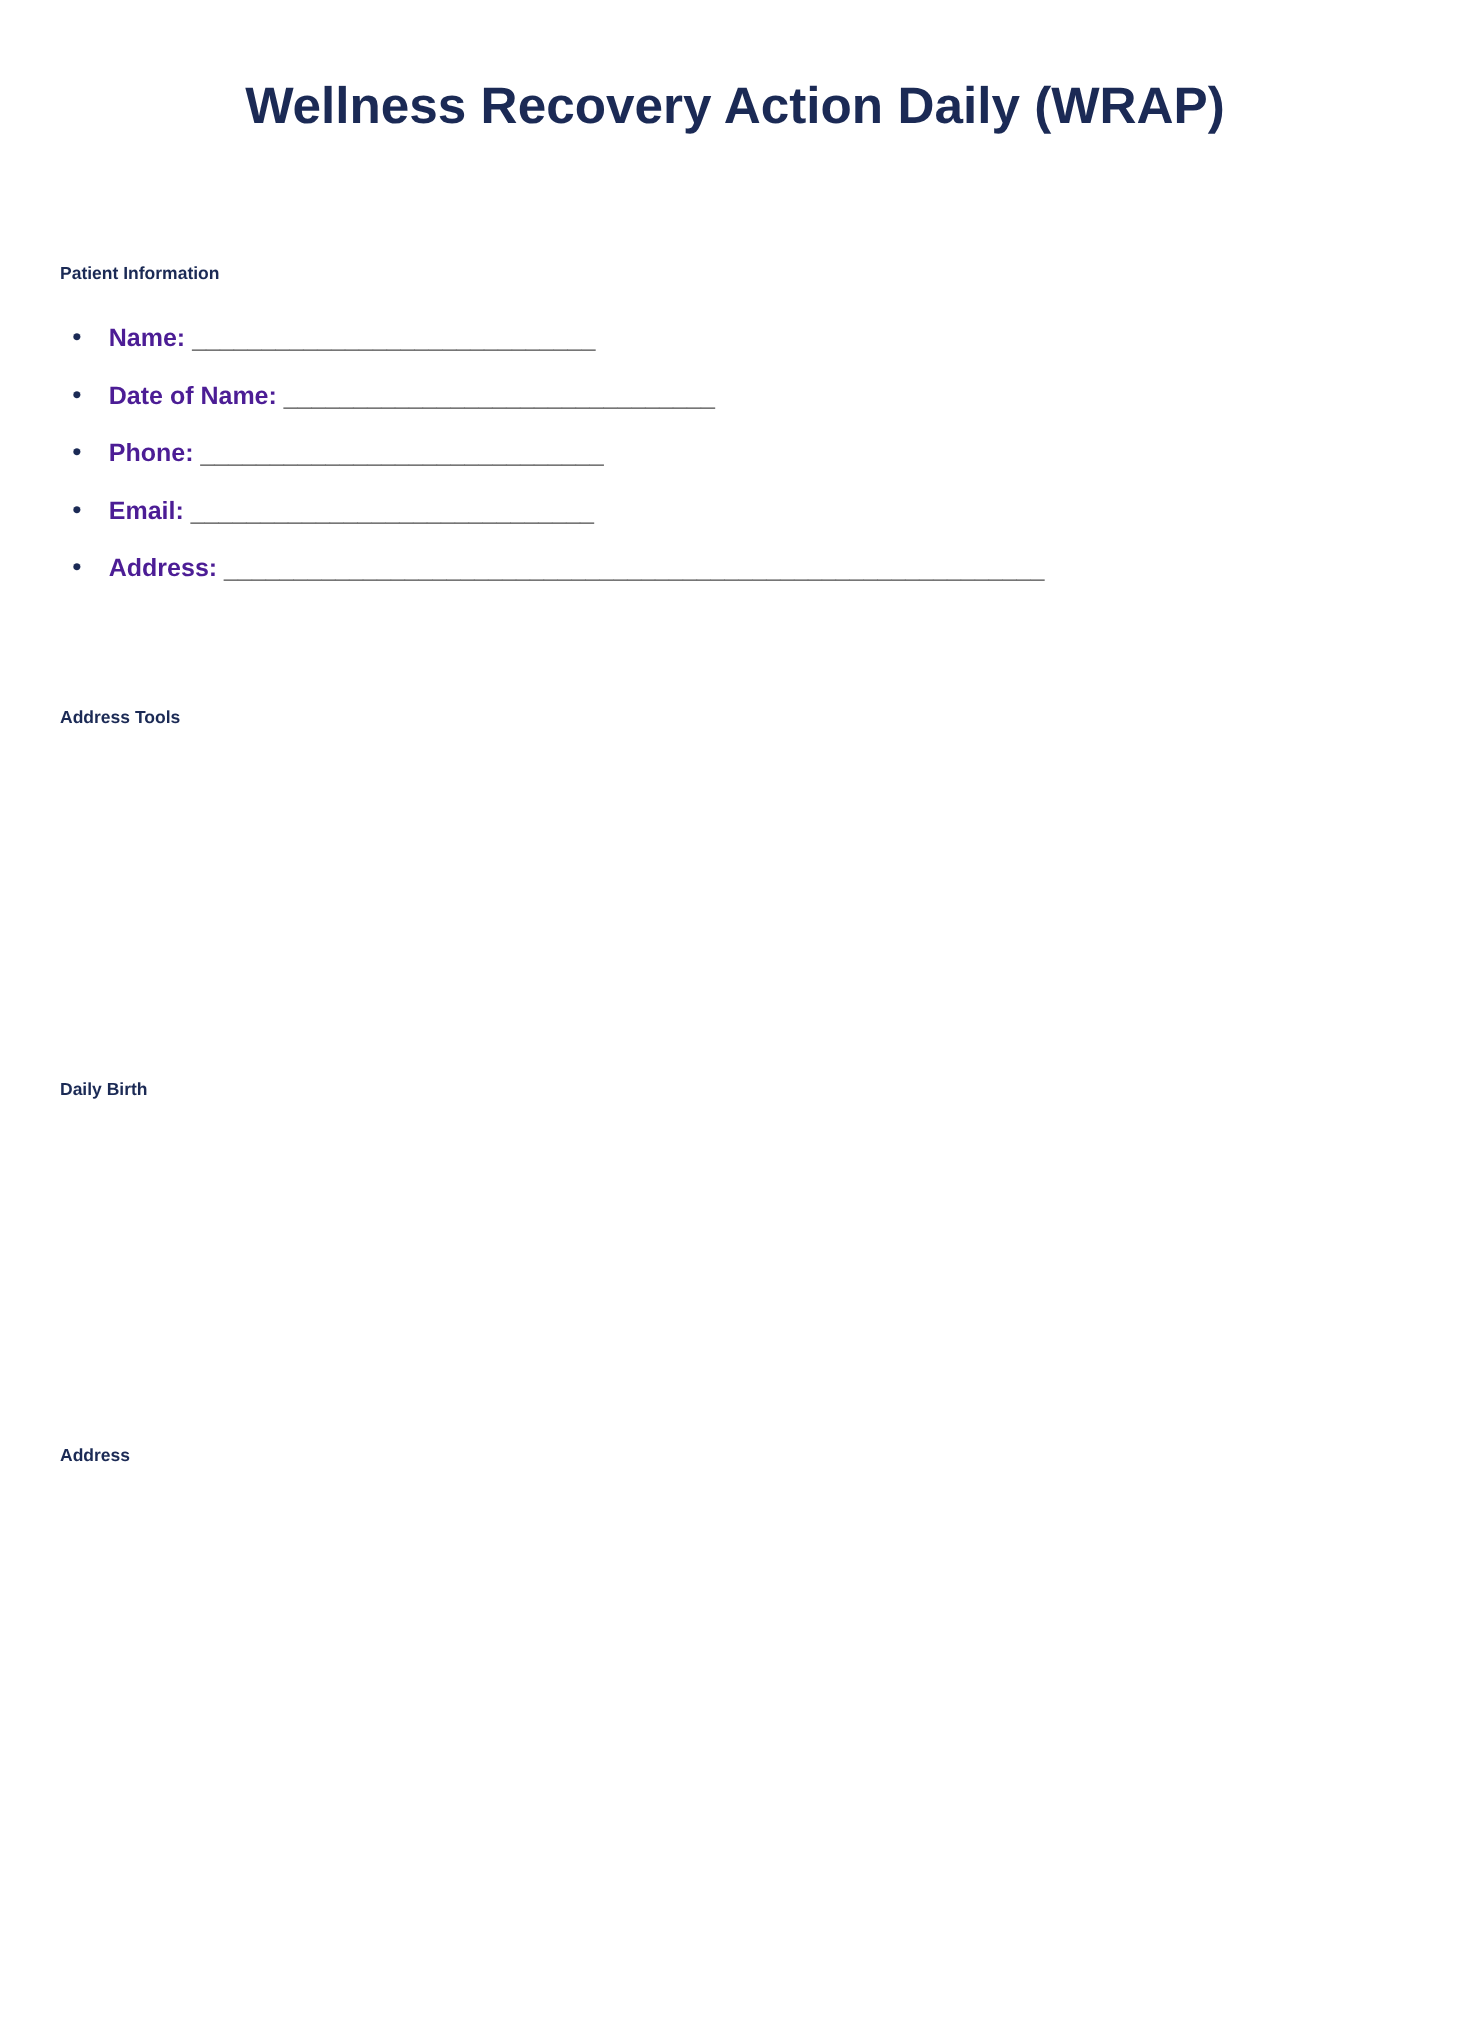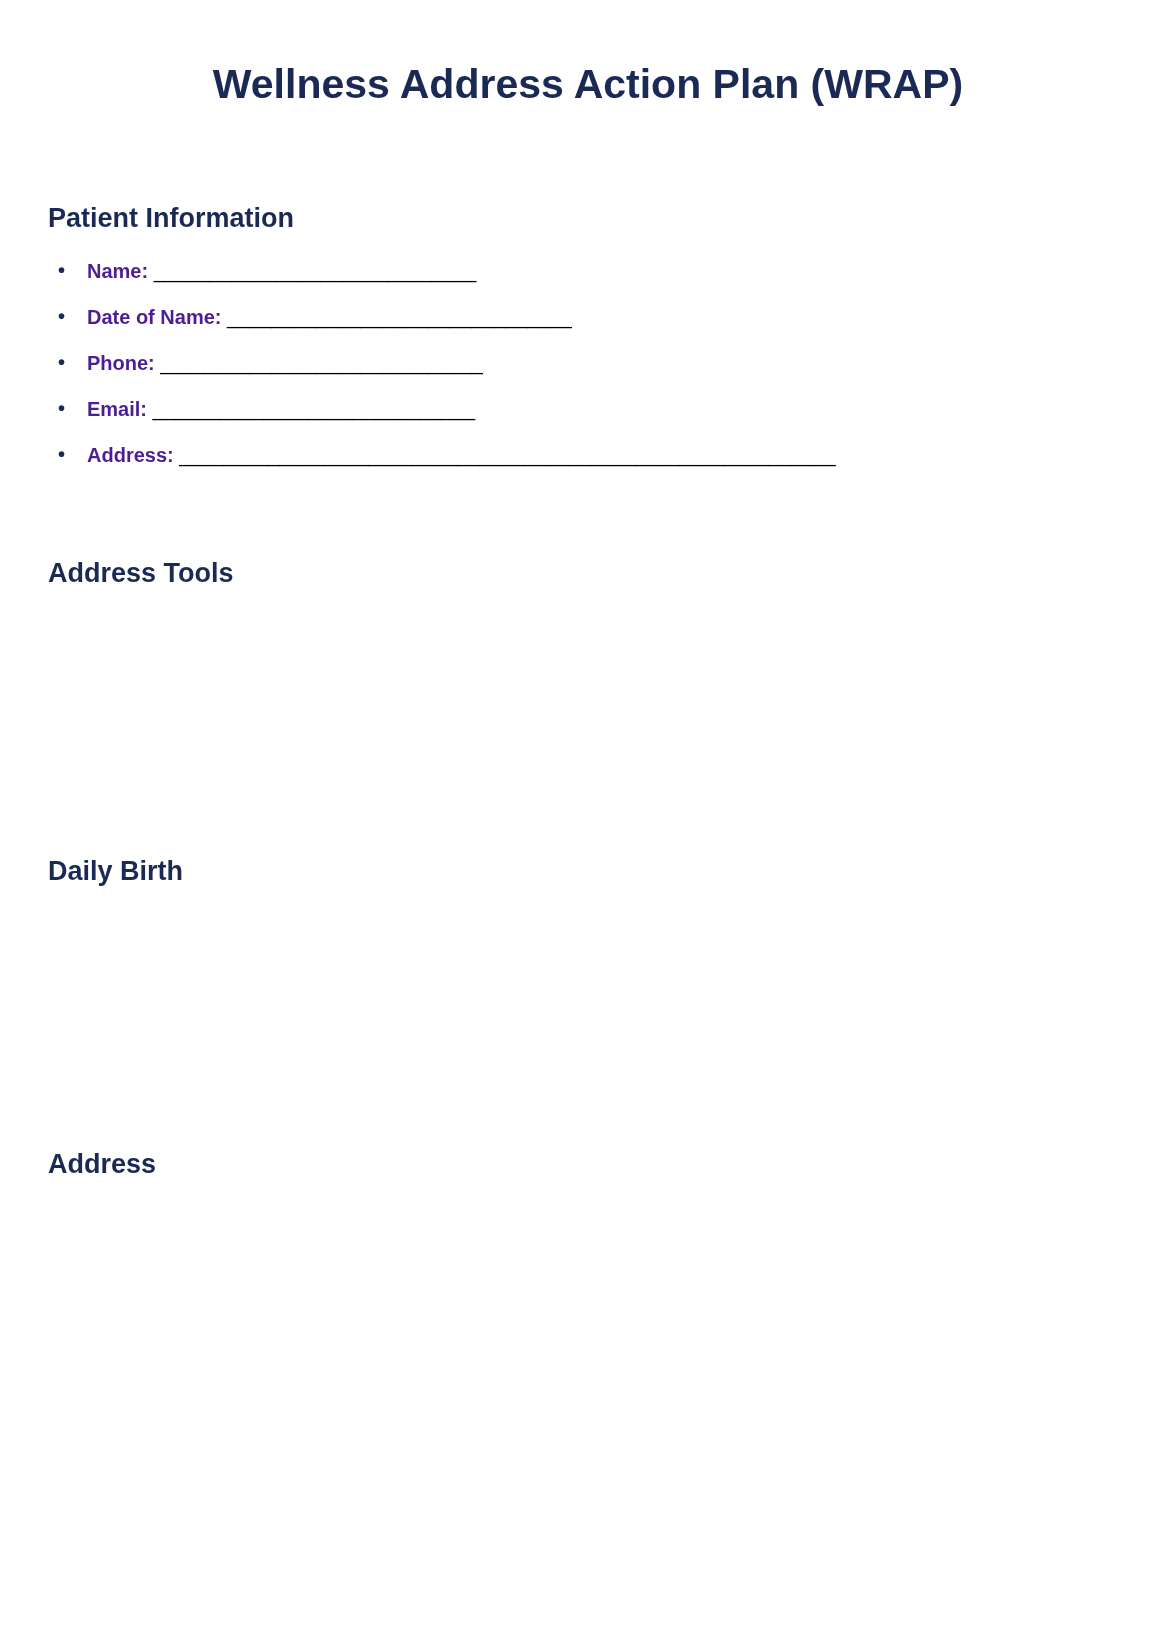"Wellness Address Action Plan (WRAP)" h1.doc-title { text: Address Action Plan -> Recovery Action Daily }
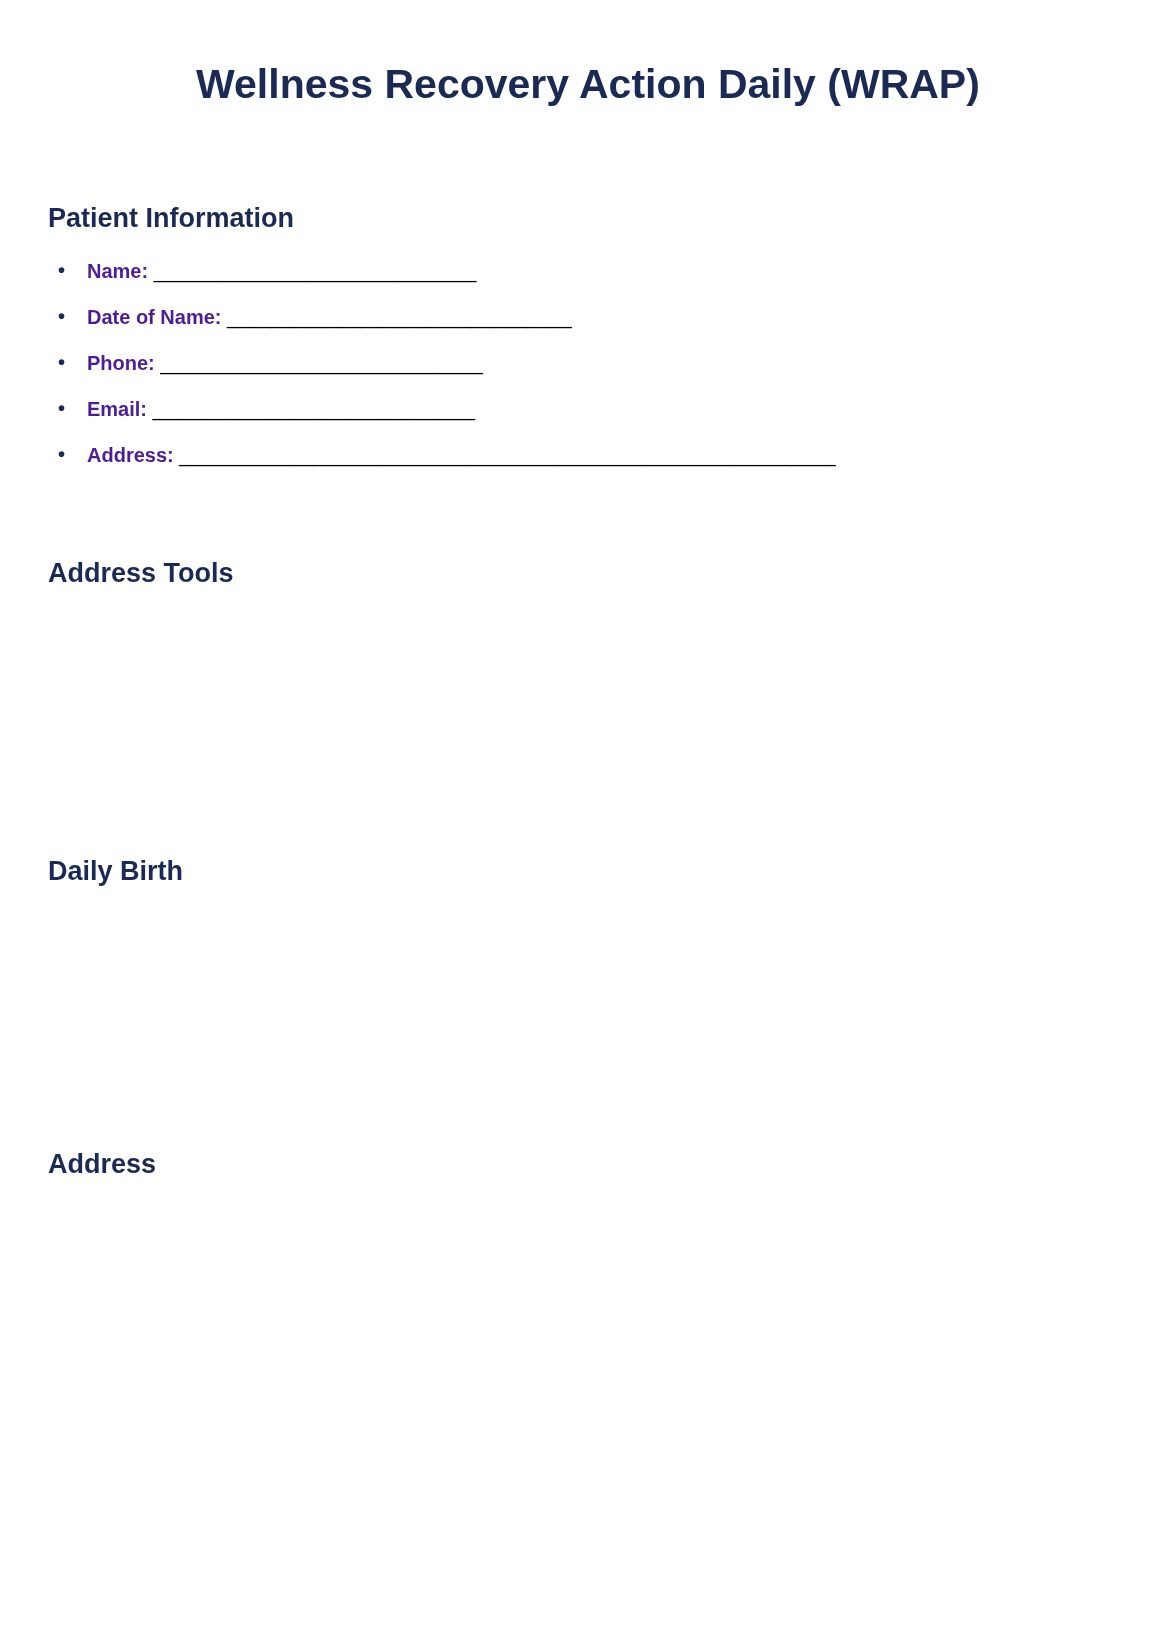"Patient Information" h2.section-heading { font-size: 27px -> 14px }
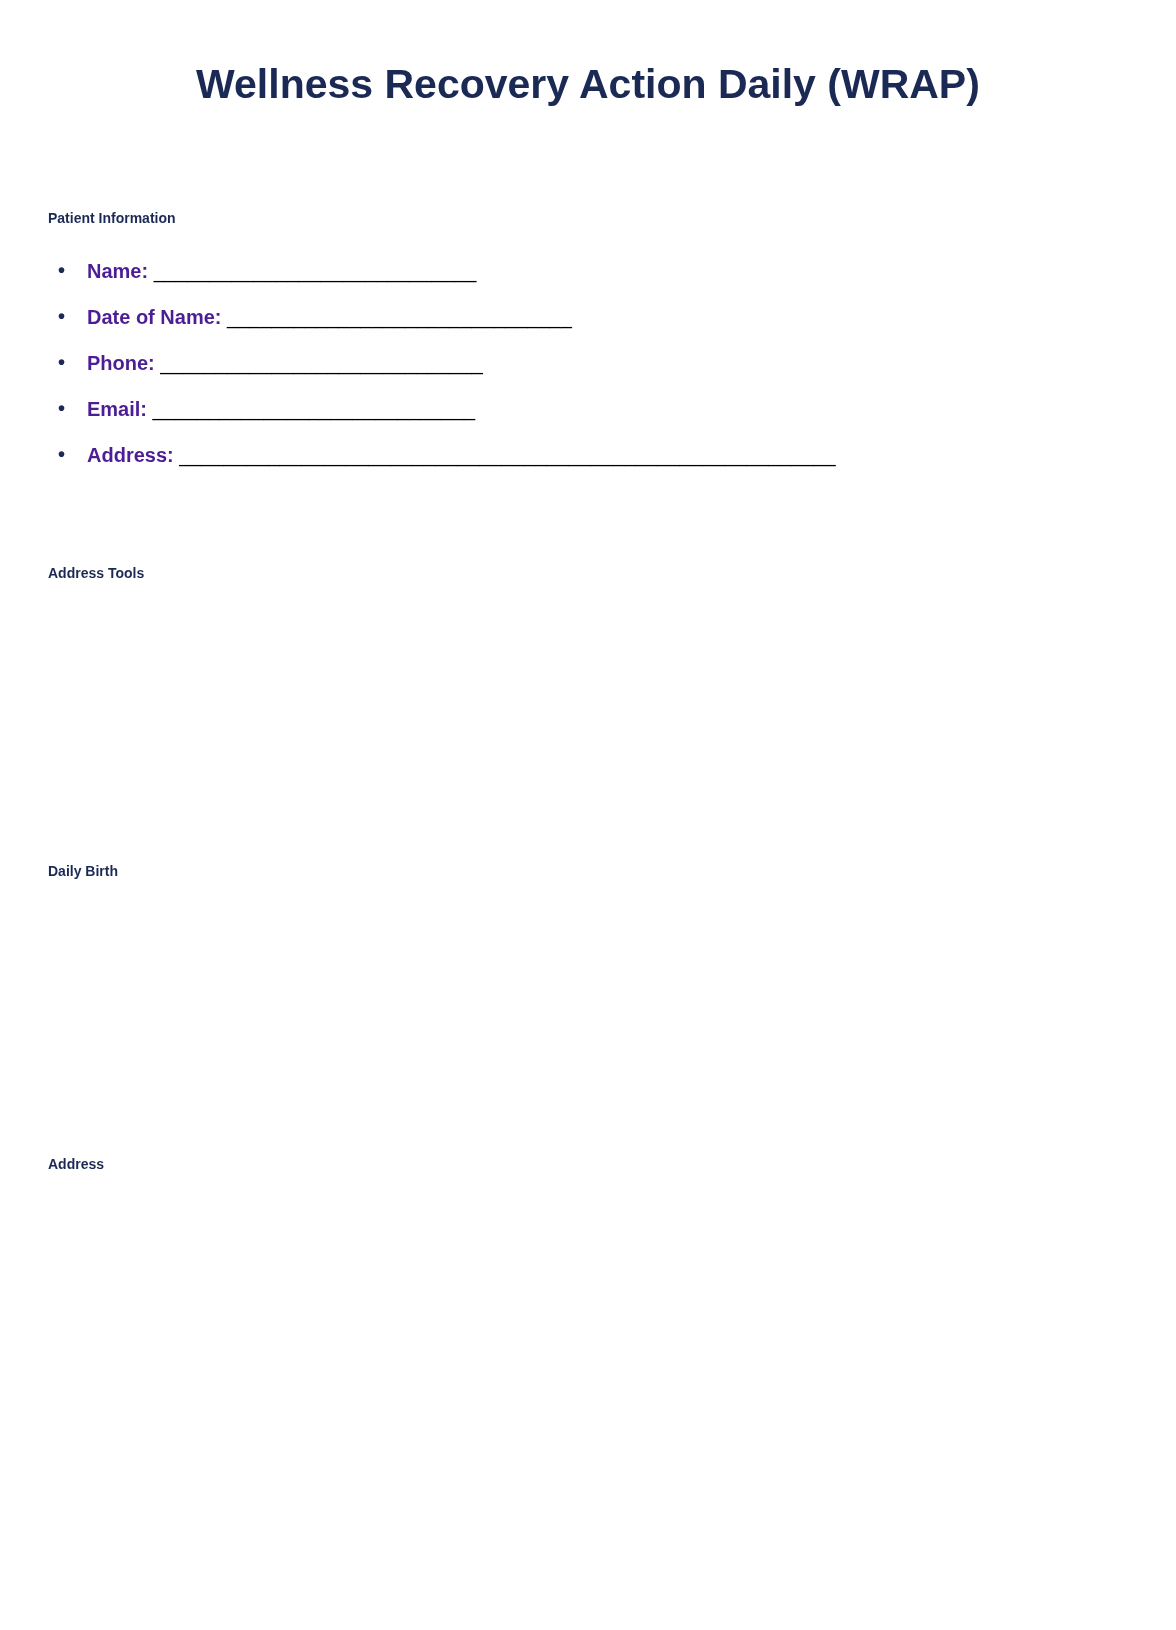"_____________________________" .blank-line { color: #000000 -> #737373 }
